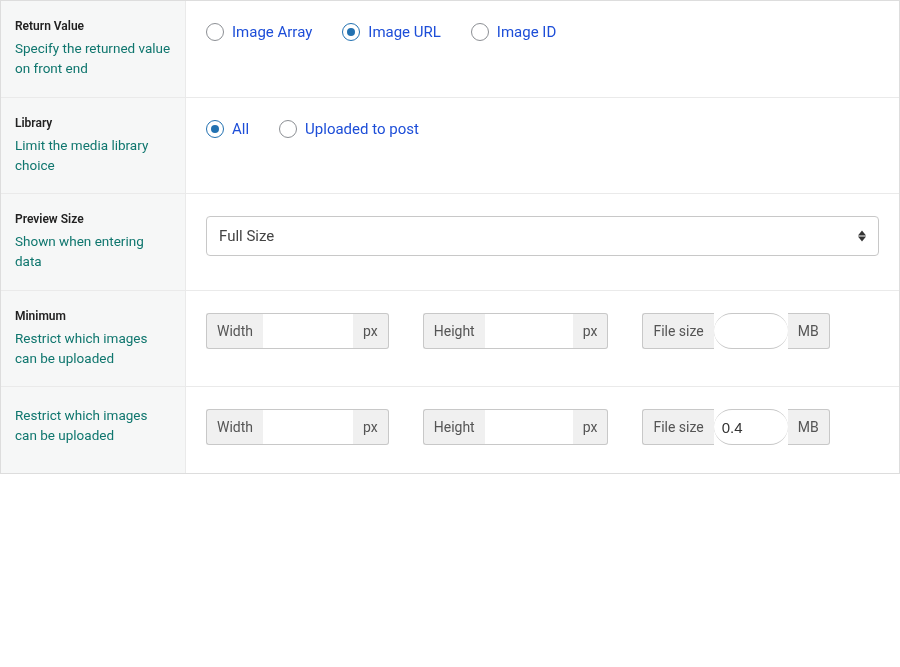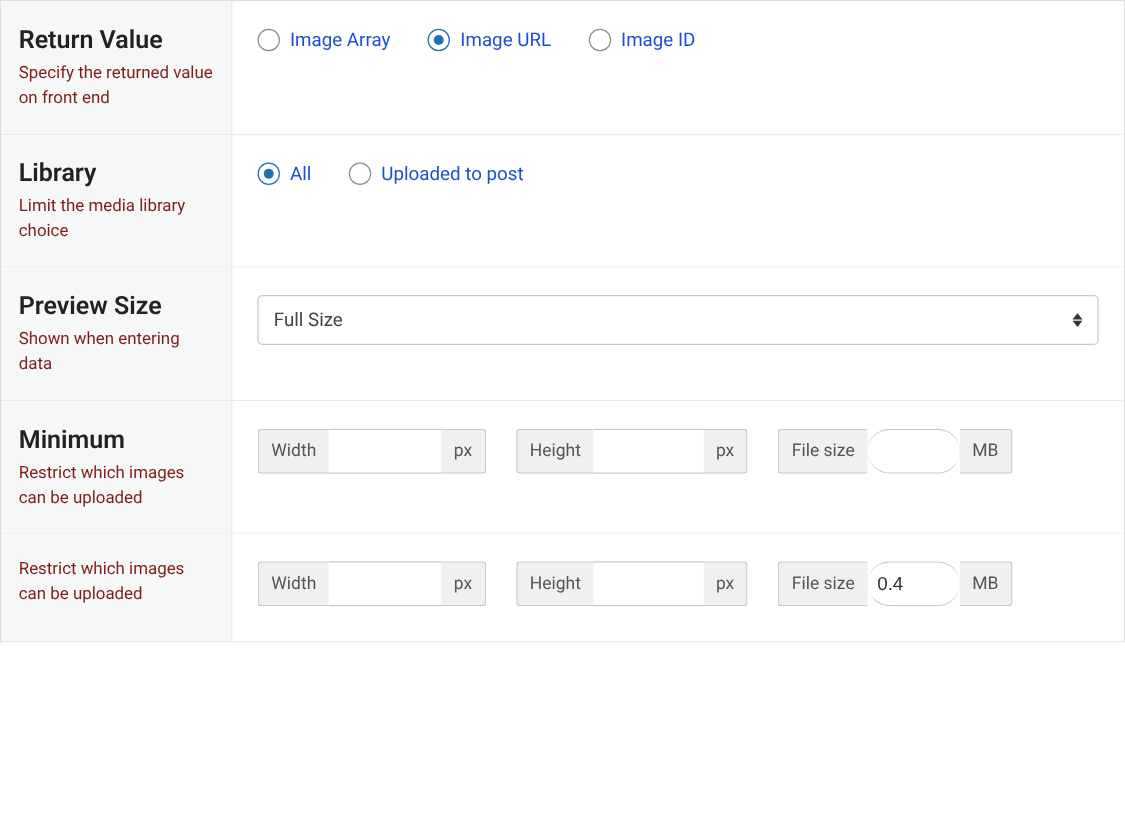"Return Value" .label-col .title { font-size: 20px -> 12px }
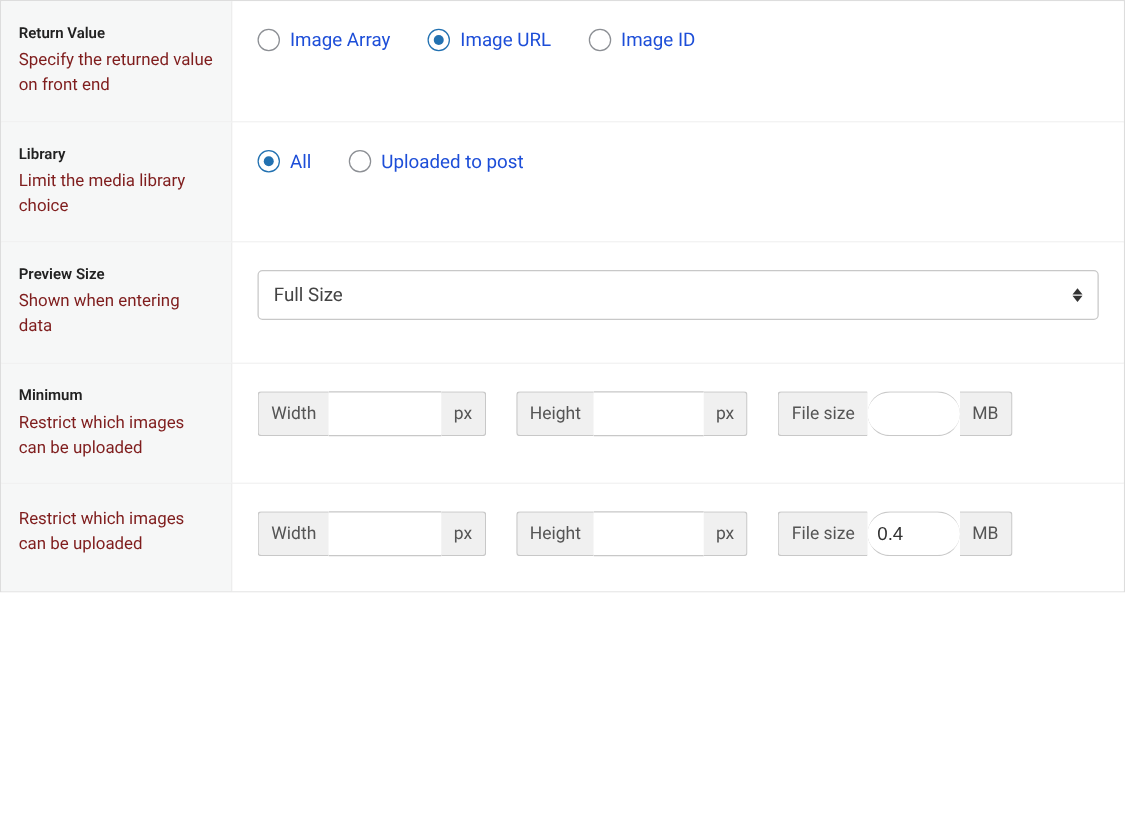"Specify the returned value on" .label-col .desc { color: #7f1d1d -> #0f766e }
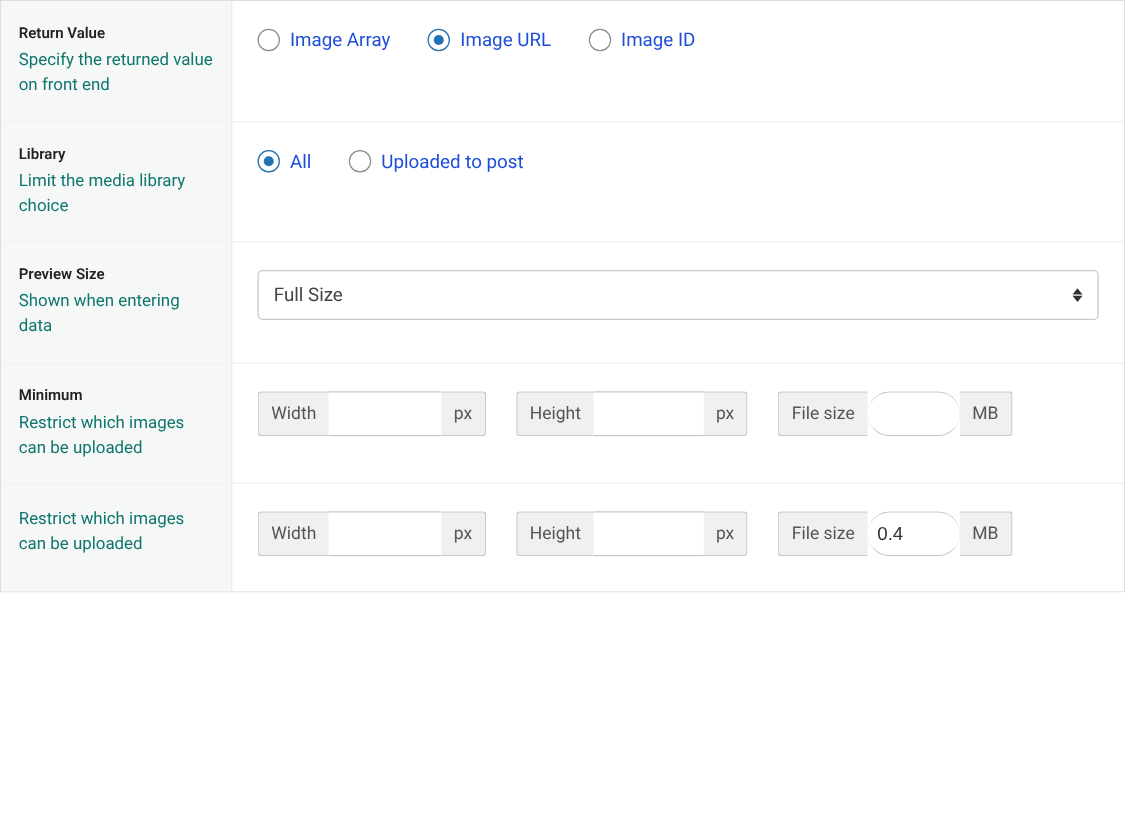"Width" .input-row { gap: 24px -> 34px }
